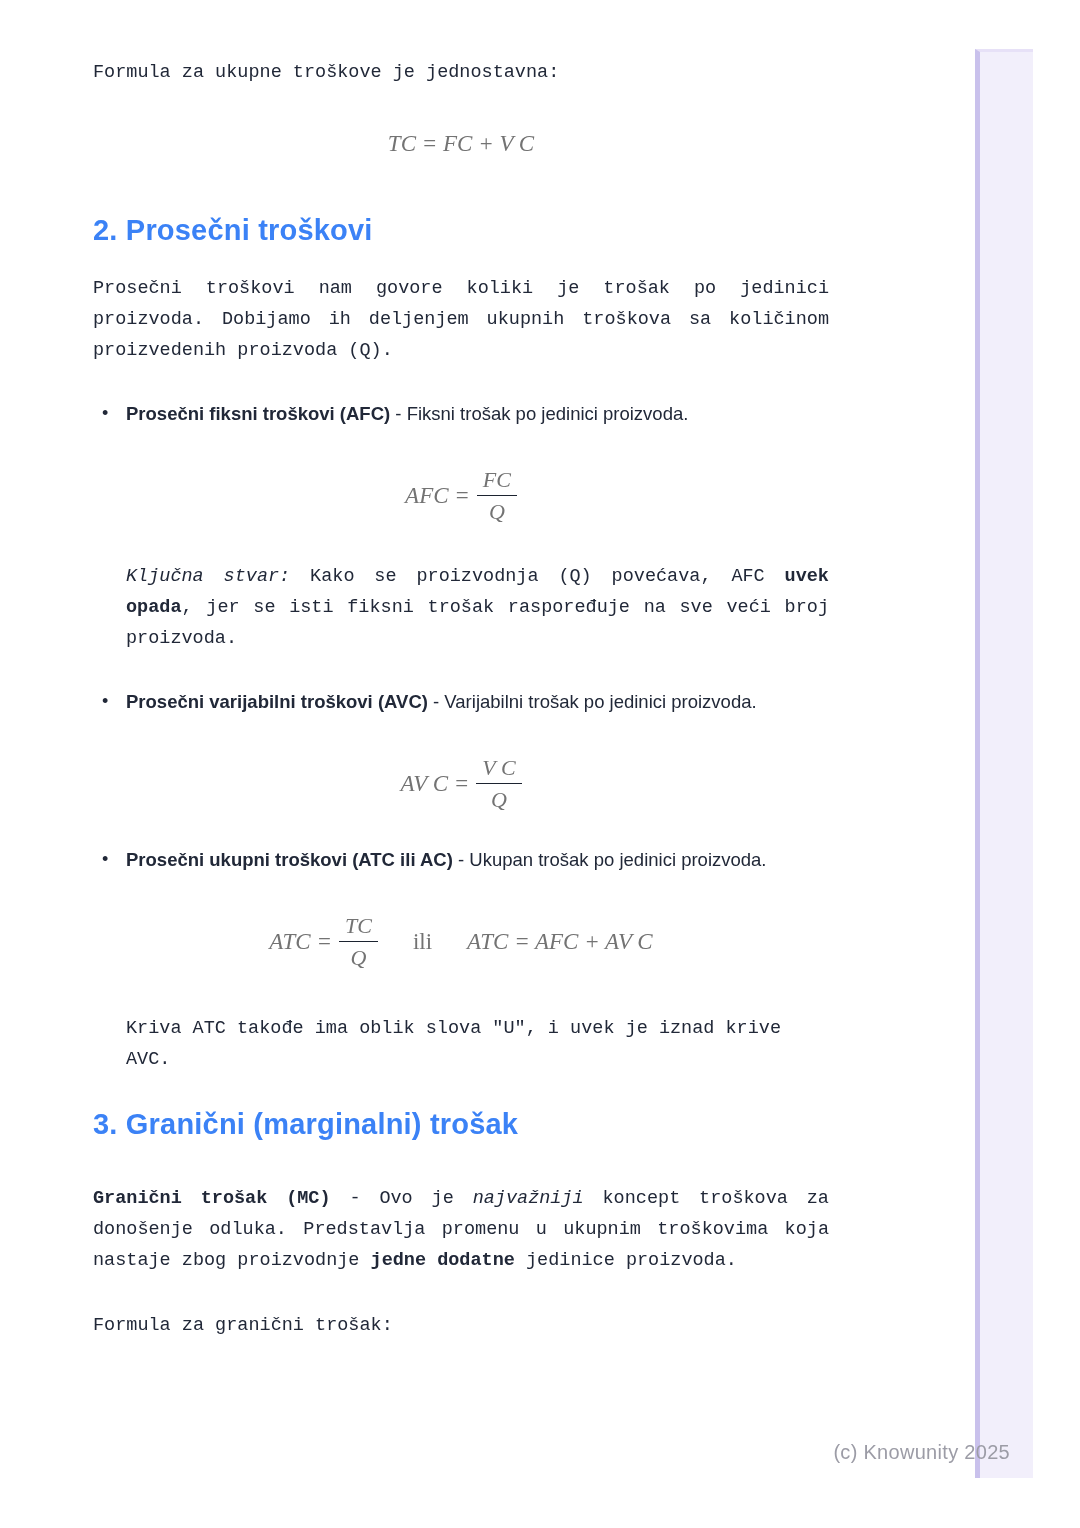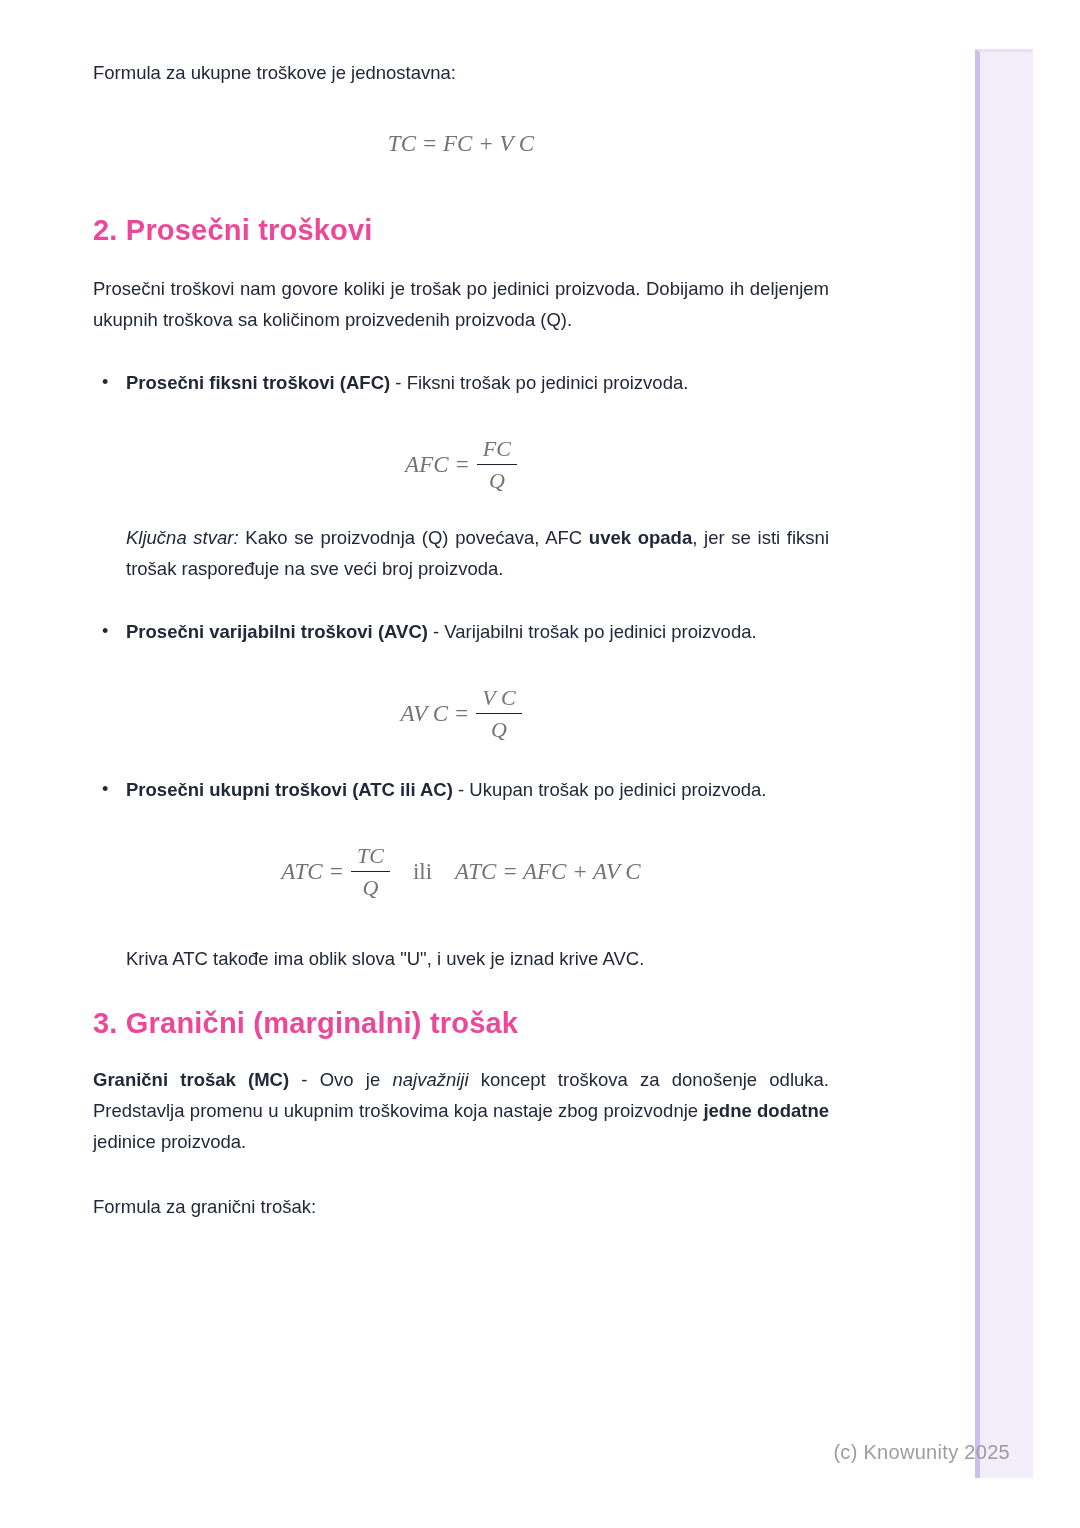"Formula za ukupne troškove je" .para { font-family: none -> Liberation Mono, monospace }
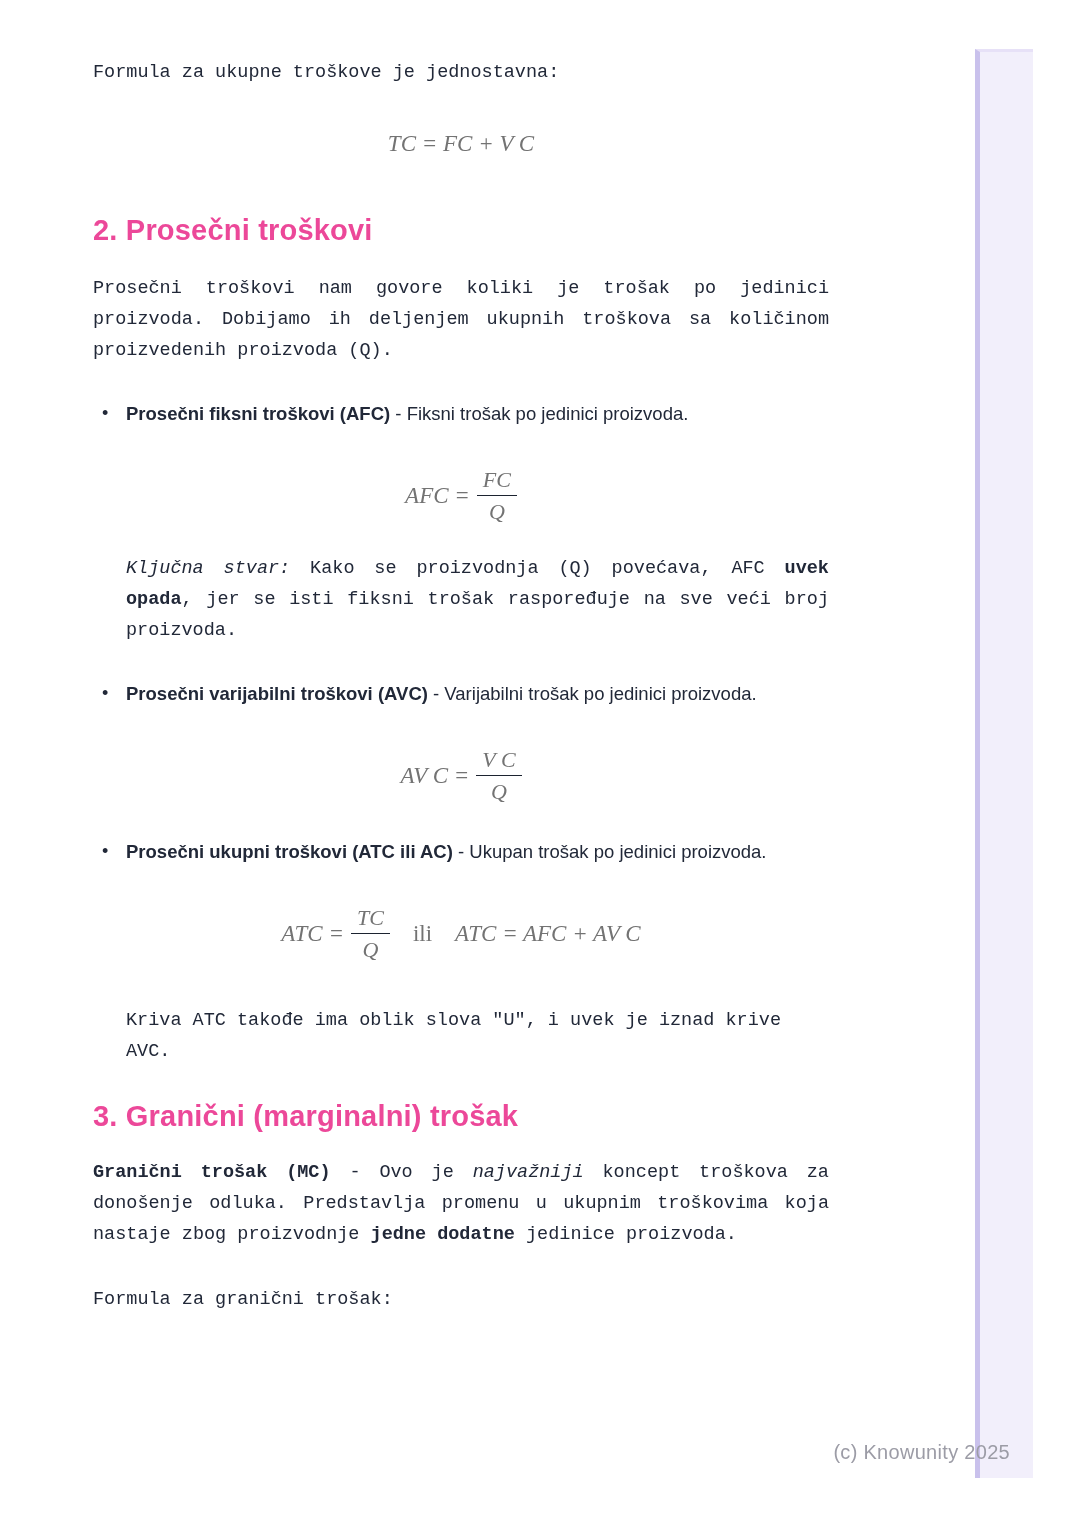"2. Prosečni troškovi" h2.section-heading { color: #ec4899 -> #3b82f6 }
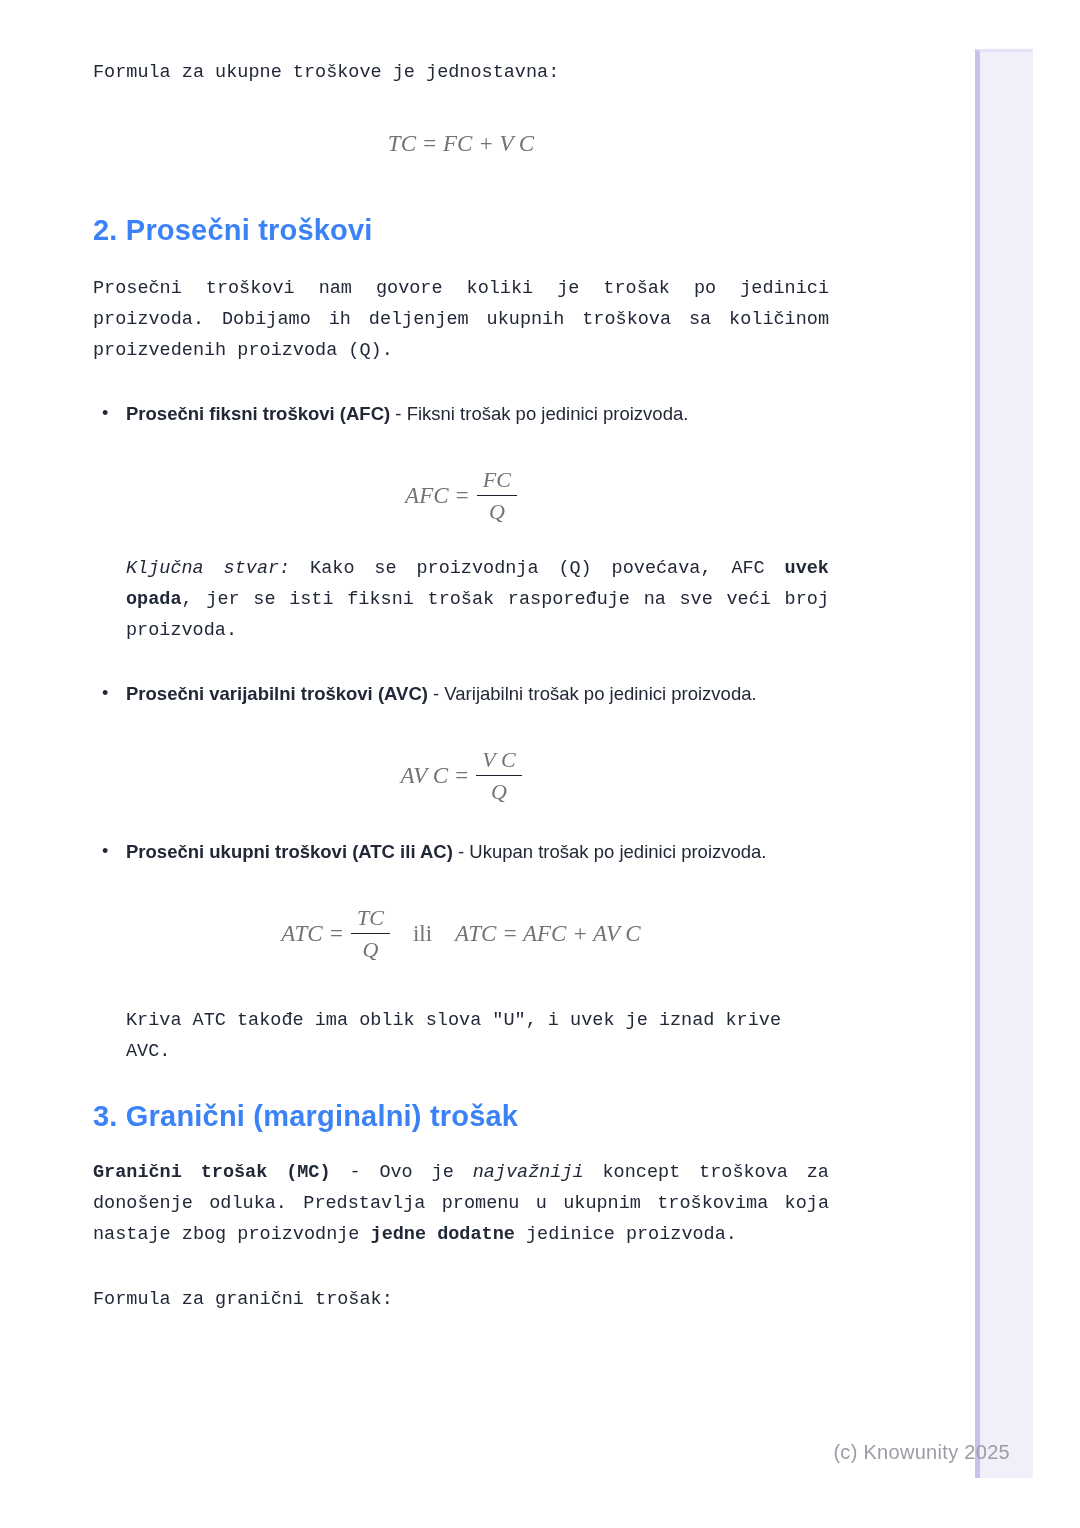"Ključna stvar: Kako se proizvodnja" .mt-note1 { margin-top: 28px -> 36px }
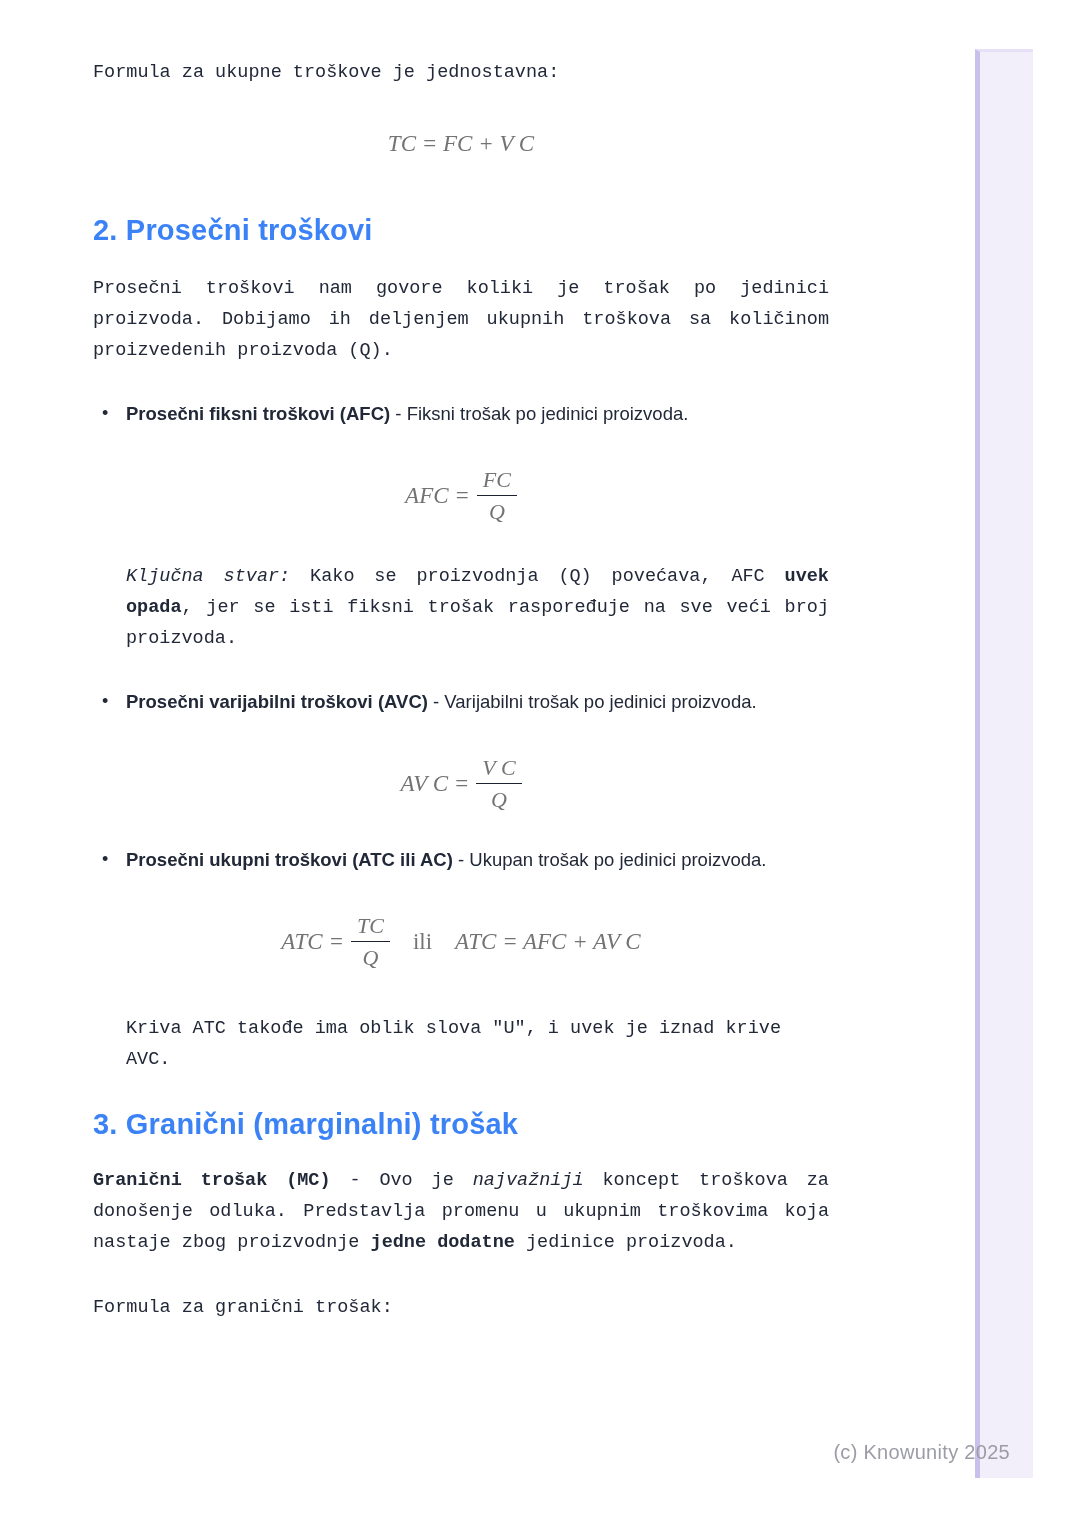"ili" .connector { margin: 0 16px -> 0 28px }
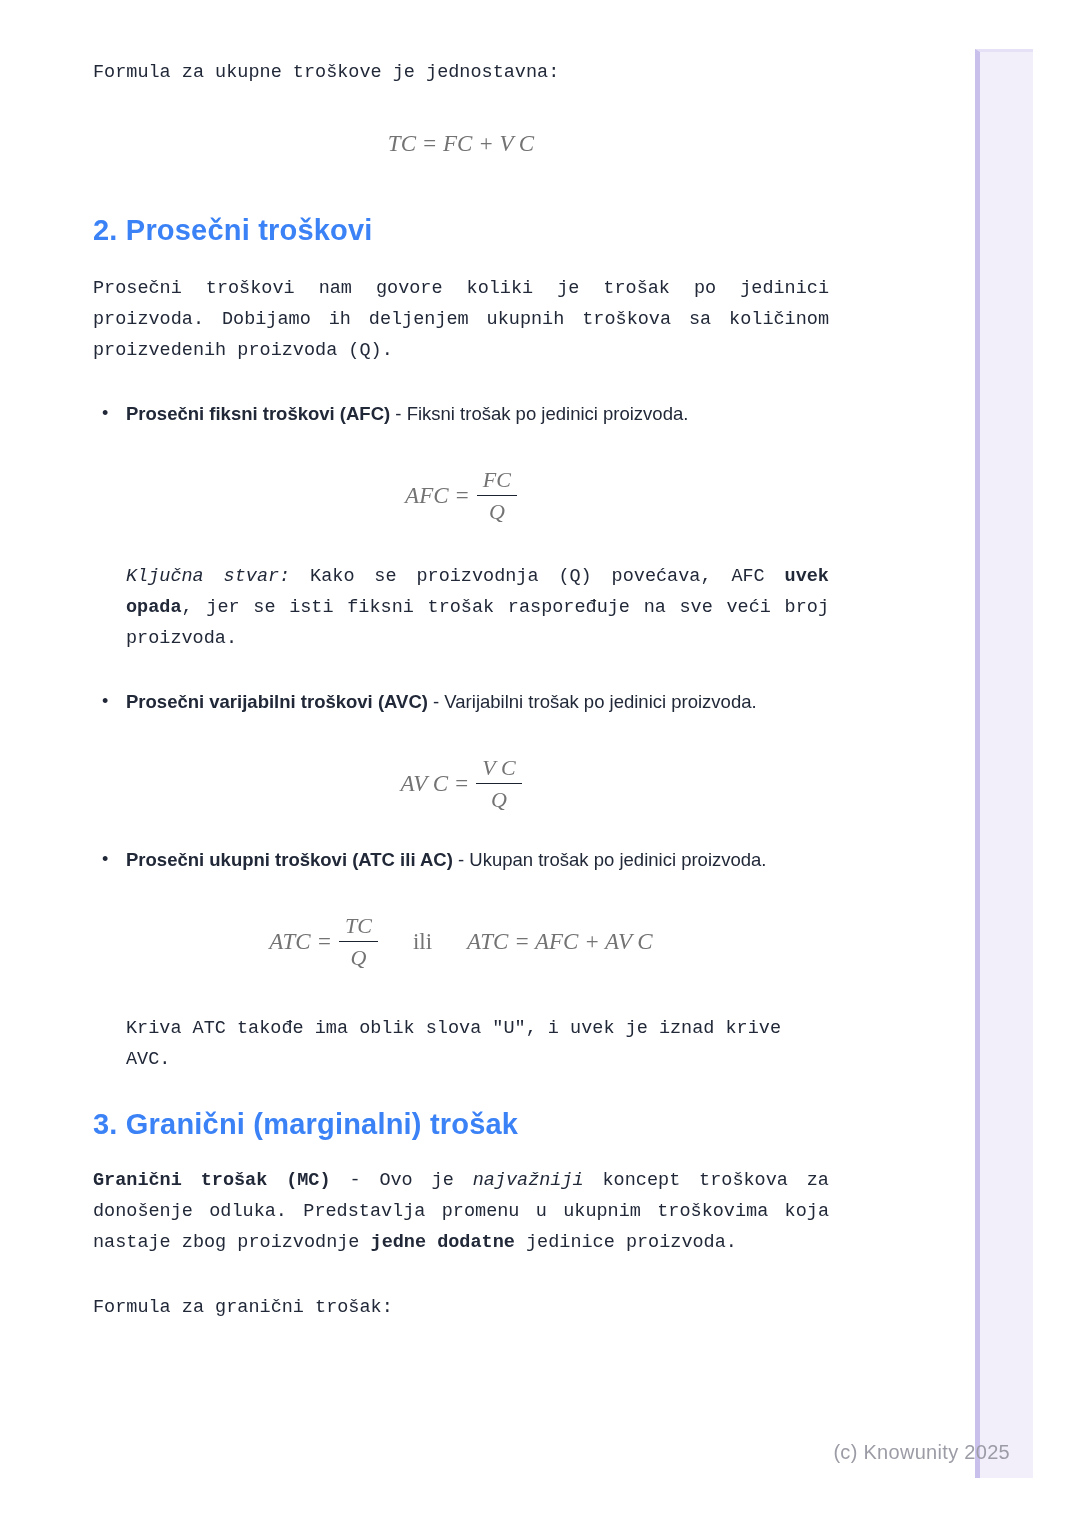"Granični trošak (MC) - Ovo" .mt-mcp { margin-top: 22px -> 40px }
